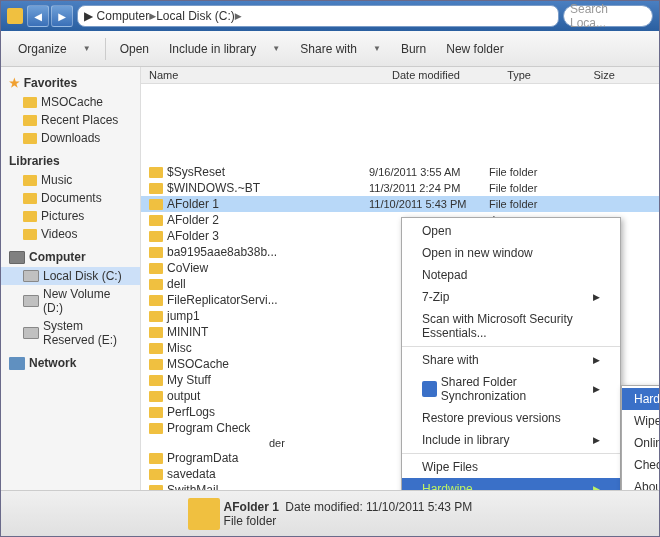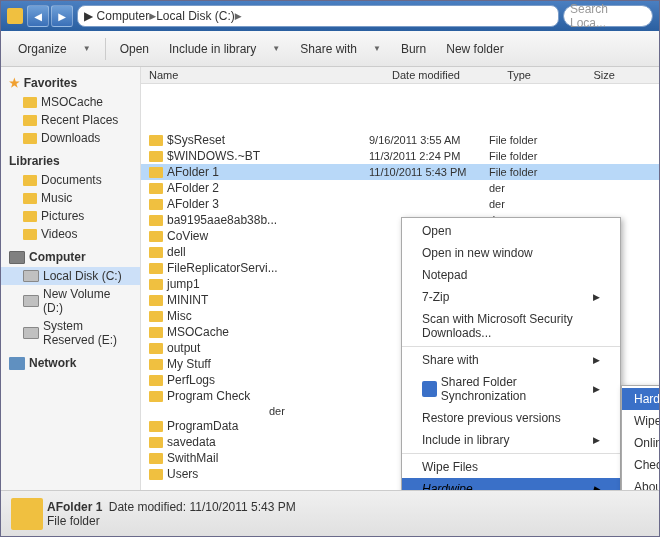"$SysReset" .file-list { margin-top: none -> 32px }
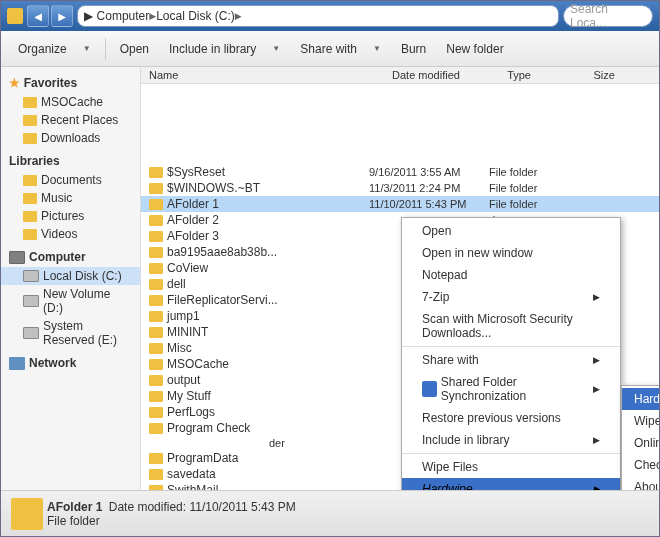"Documents" div.sidebar-item { order: before "Music" -> after "Music" }
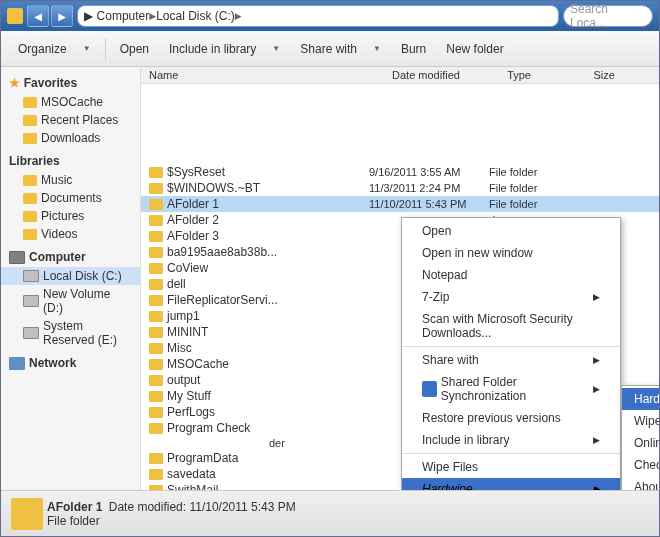"Scan with Microsoft Security" span { text: Downloads -> Essentials }
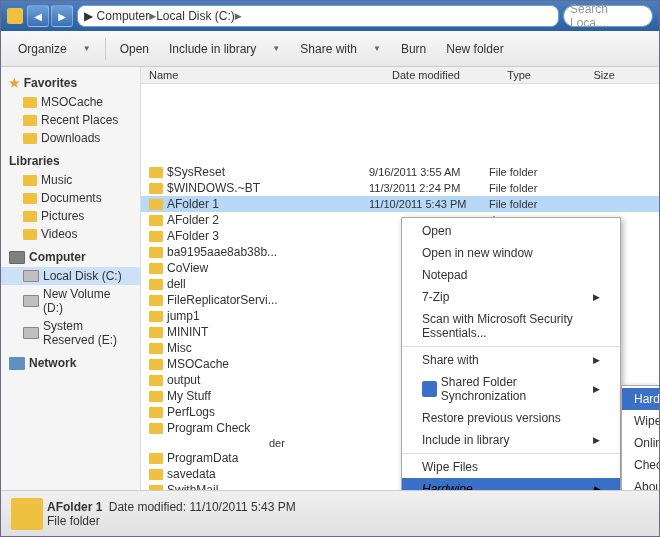"output" div.file-row { order: before "My Stuff" -> after "My Stuff" }
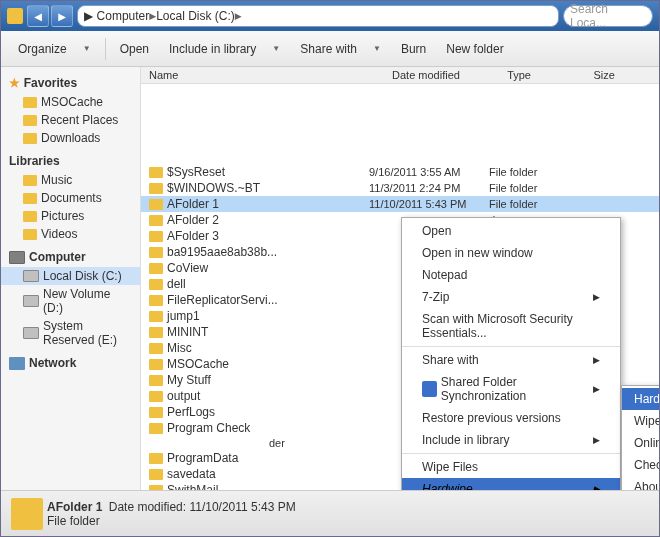"Hardwipe" .ctx-item.highlighted { color: #000000 -> #bef264; font-style: italic -> none }
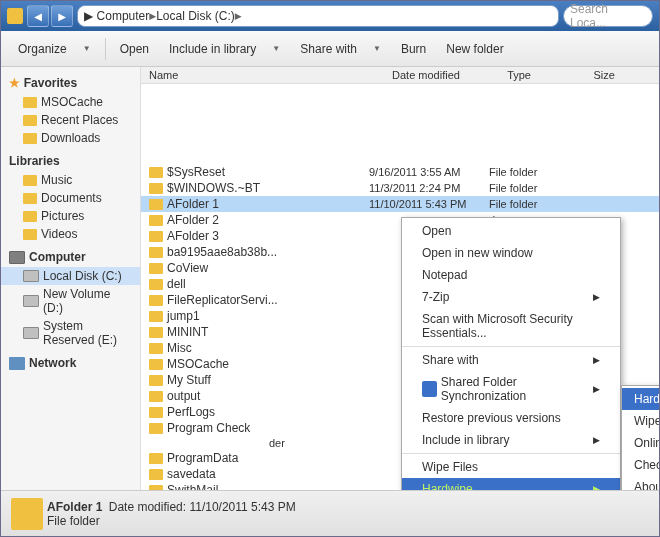"AFolder 1 Date modified: 11/10/2011" .statusbar { justify-content: none -> center }
